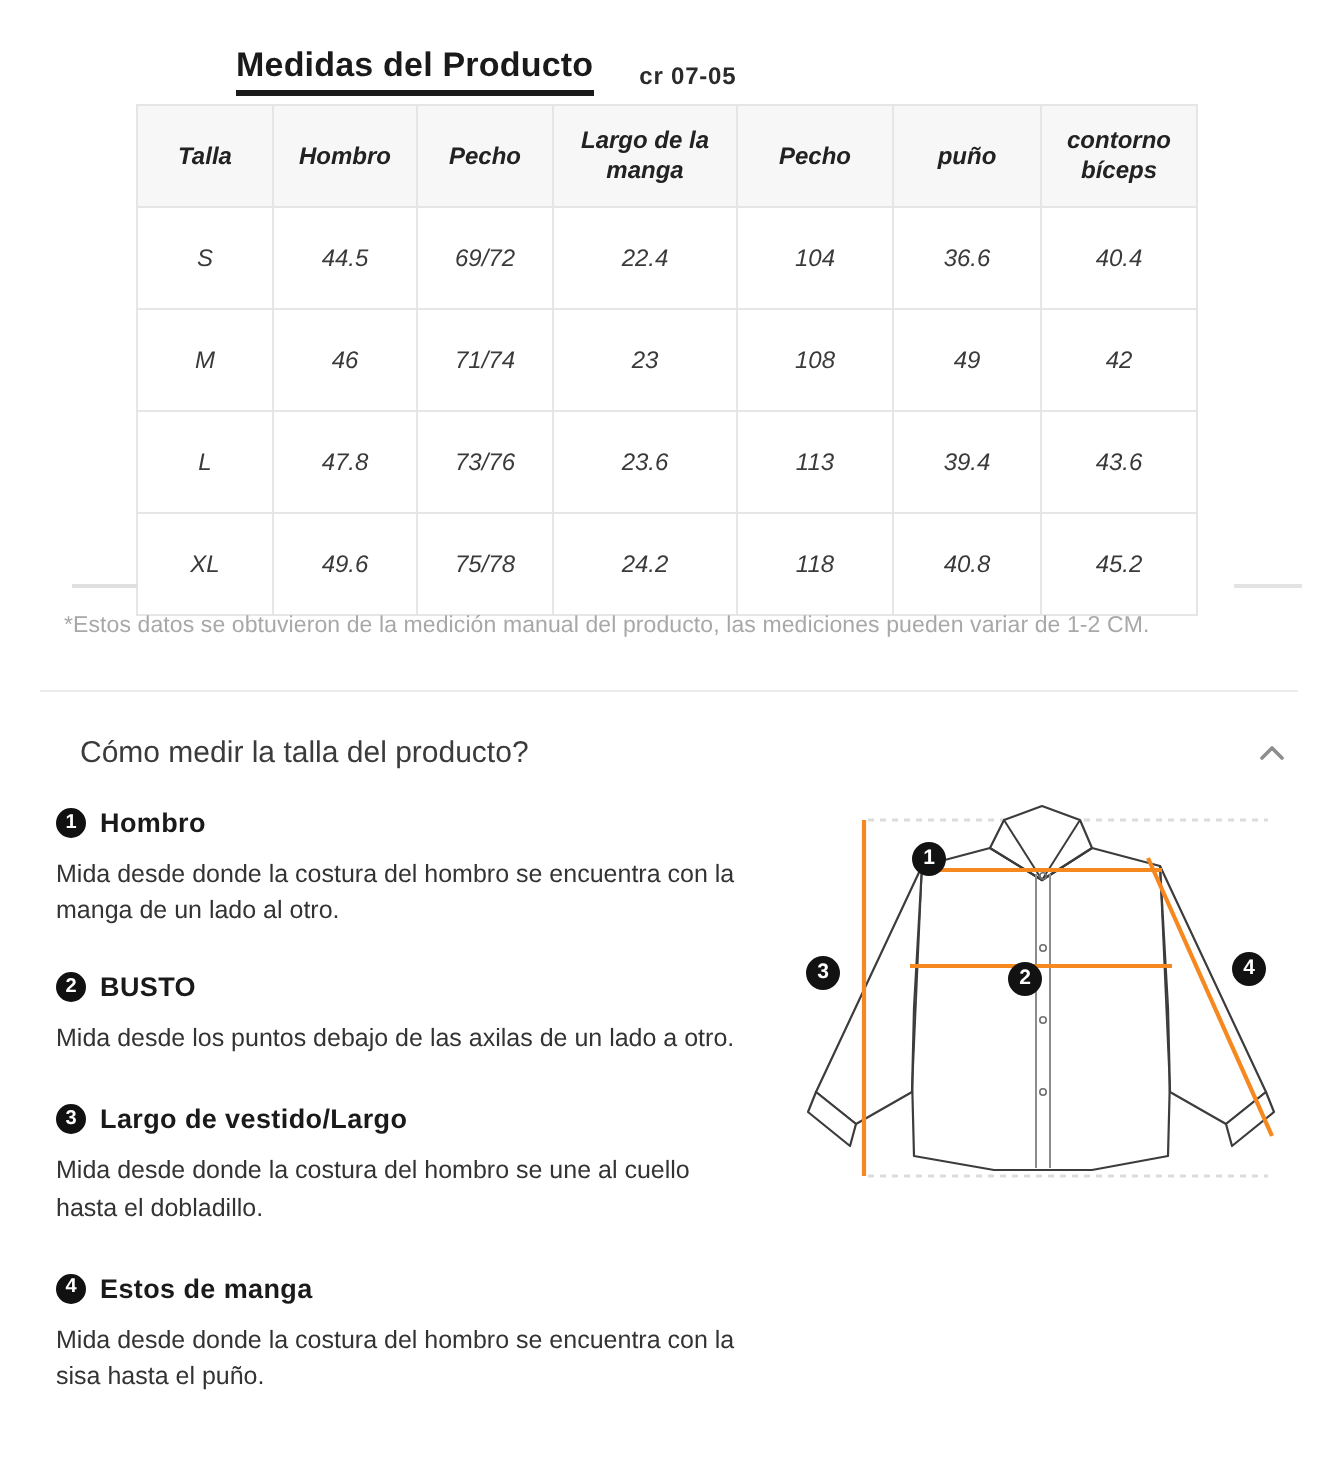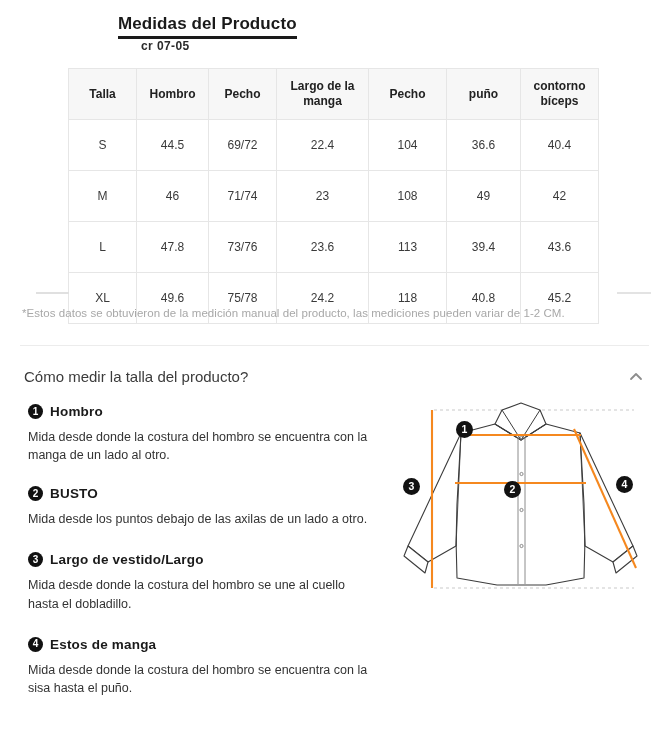"Medidas del Producto" .title-row { align-items: flex-start -> flex-end; flex-direction: column -> none }
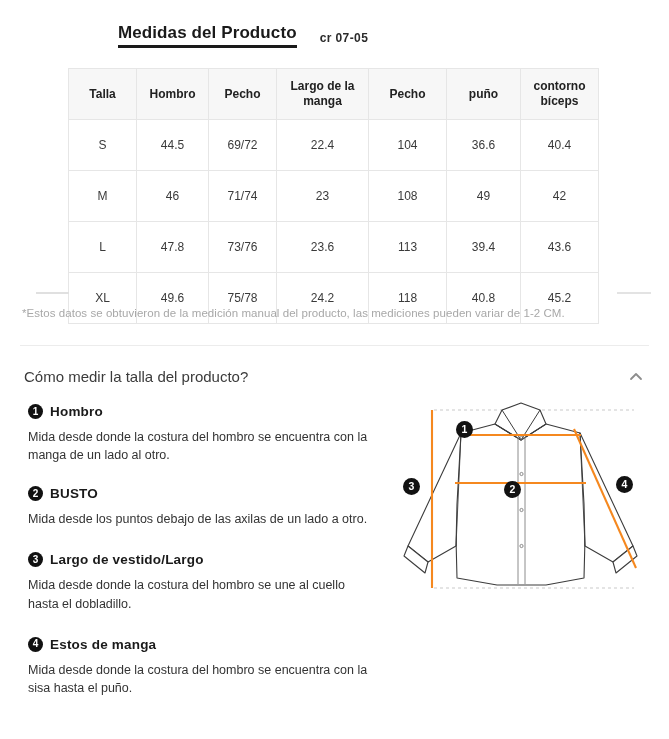"Talla" .table-wrap { font-style: none -> italic; top: 68px -> 52px }
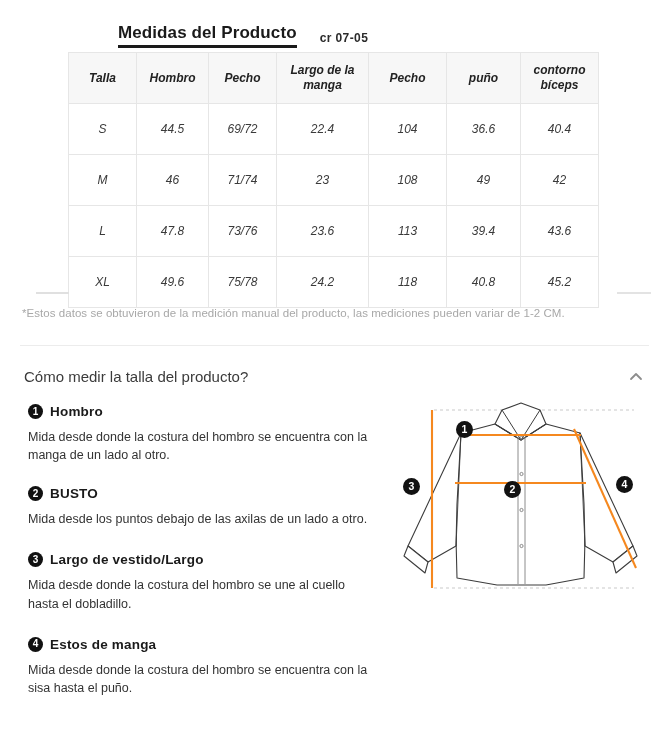"*Estos datos se obtuvieron de" .footnote { left: 22px -> 32px }
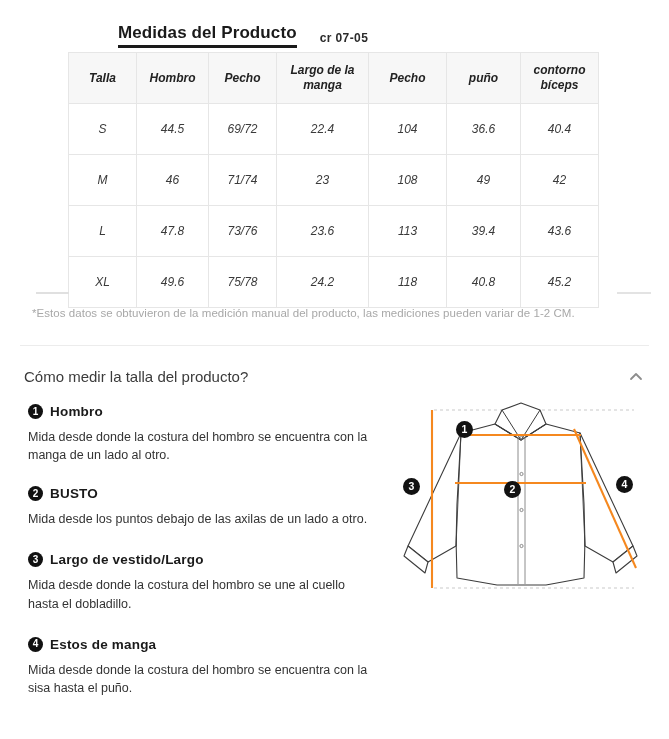"Cómo medir la talla del" .collapse-title { margin-left: none -> 16px }
